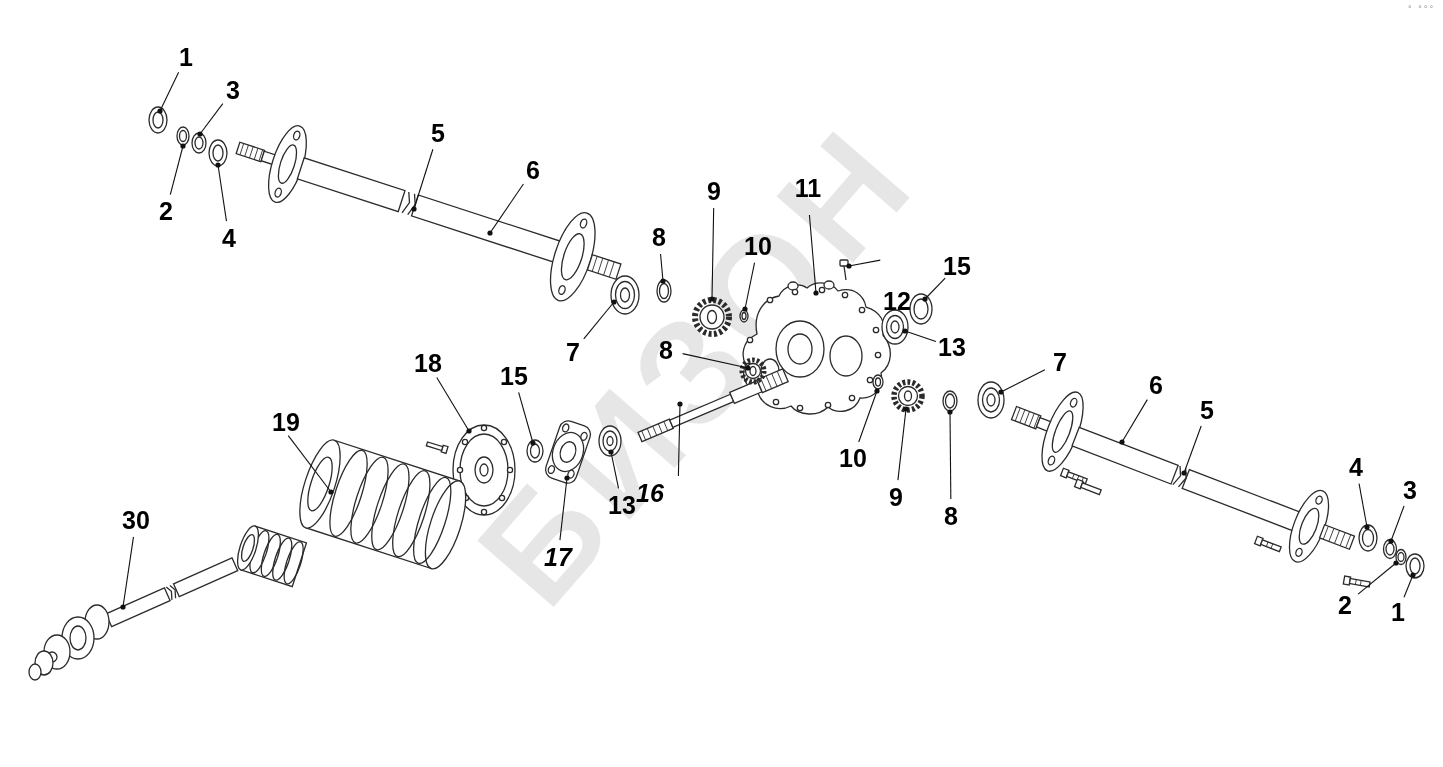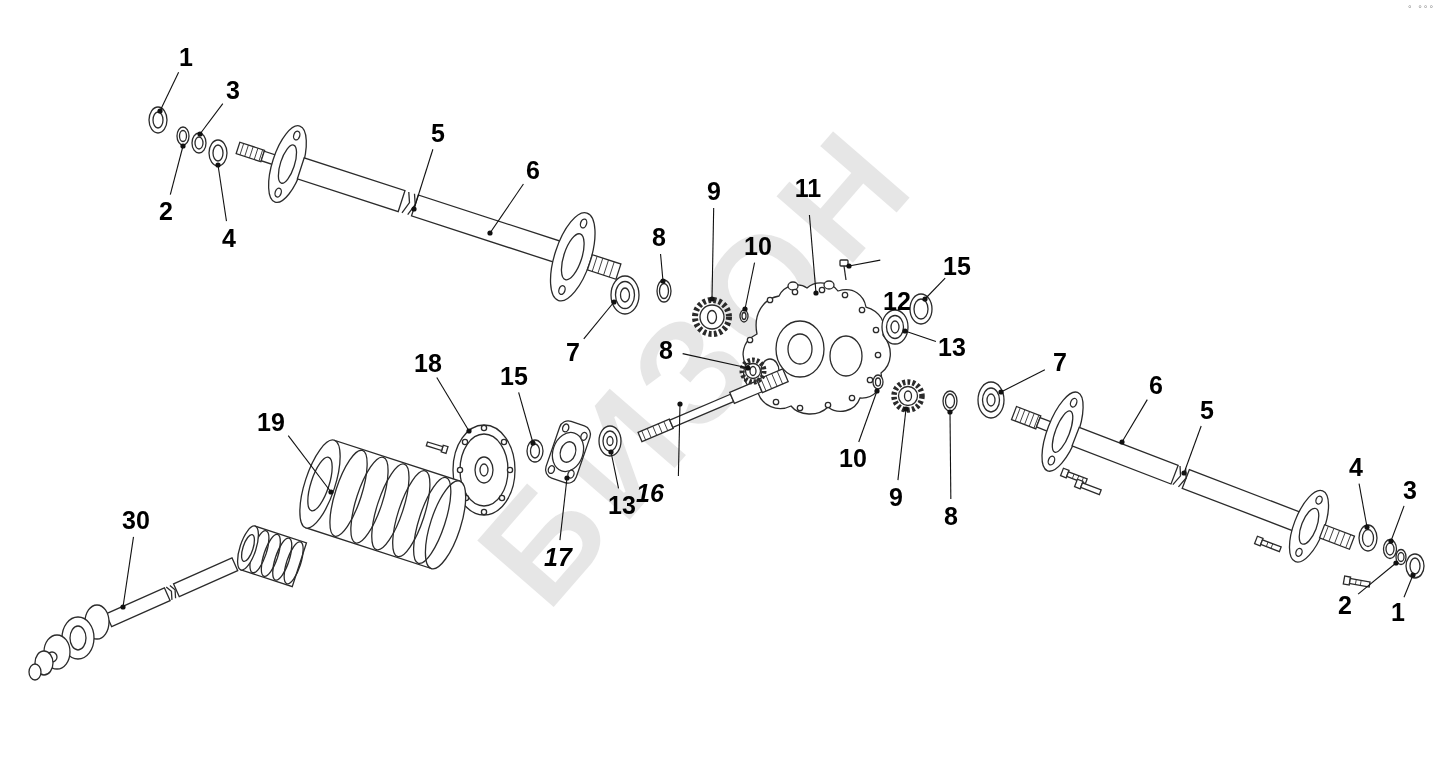"19" div.callout { left: 271px -> 286px }
